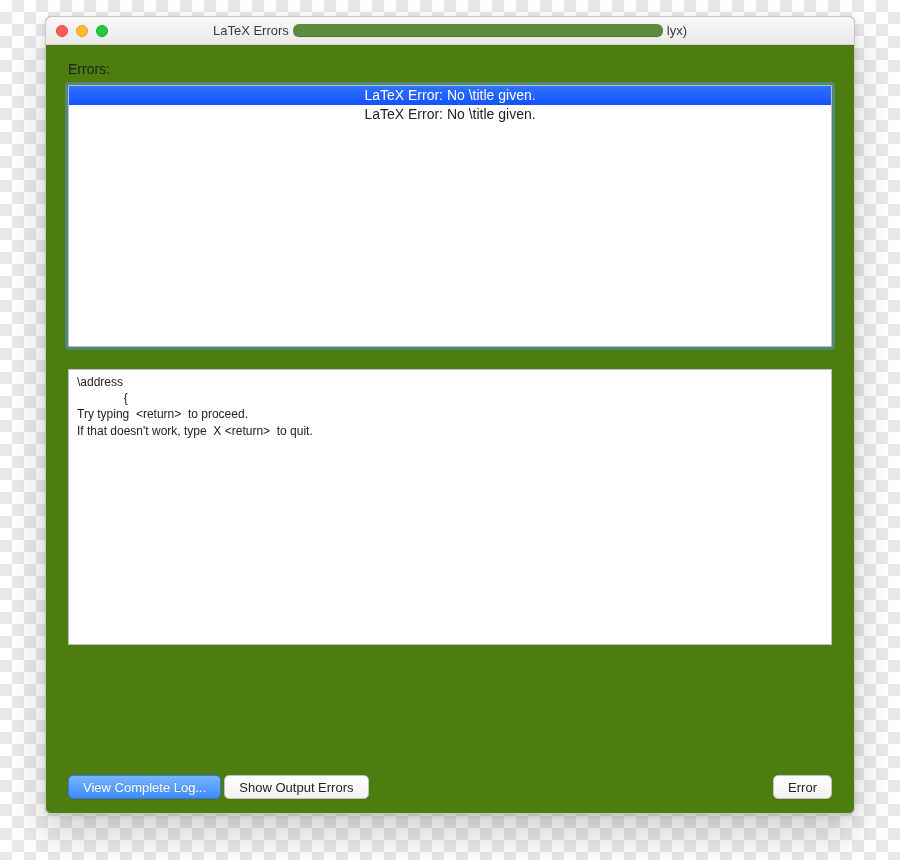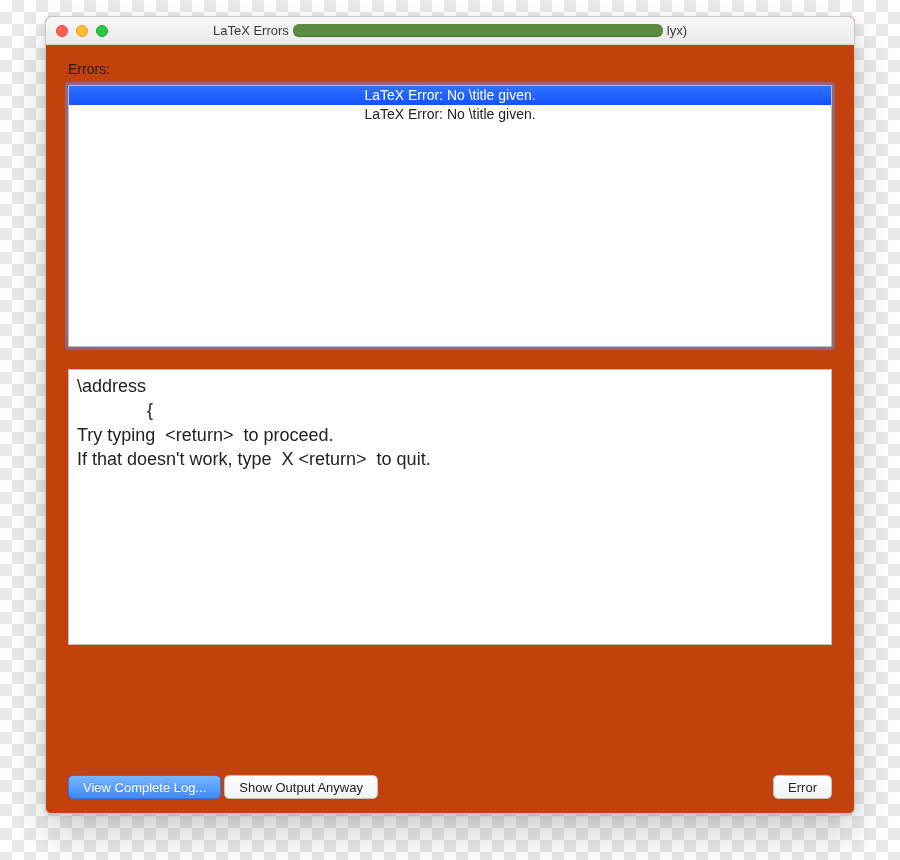"LaTeX Errors" .window { background: #c2410c -> #4d7c0f }
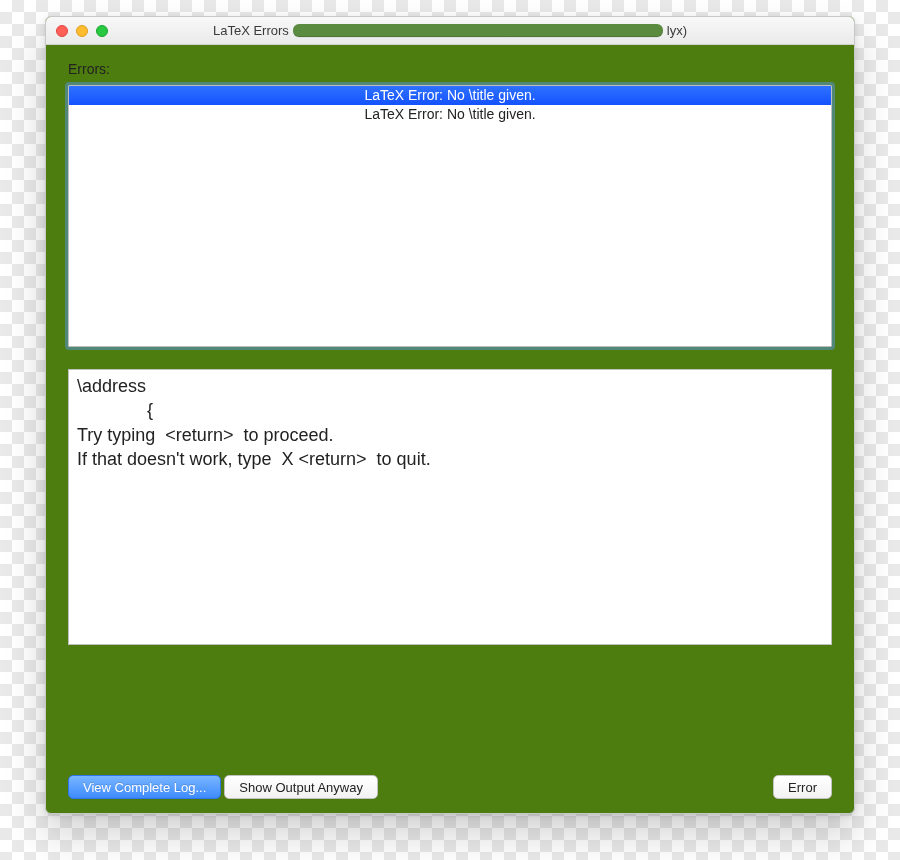"\address" .desc-box { font-size: 18px -> 12px }
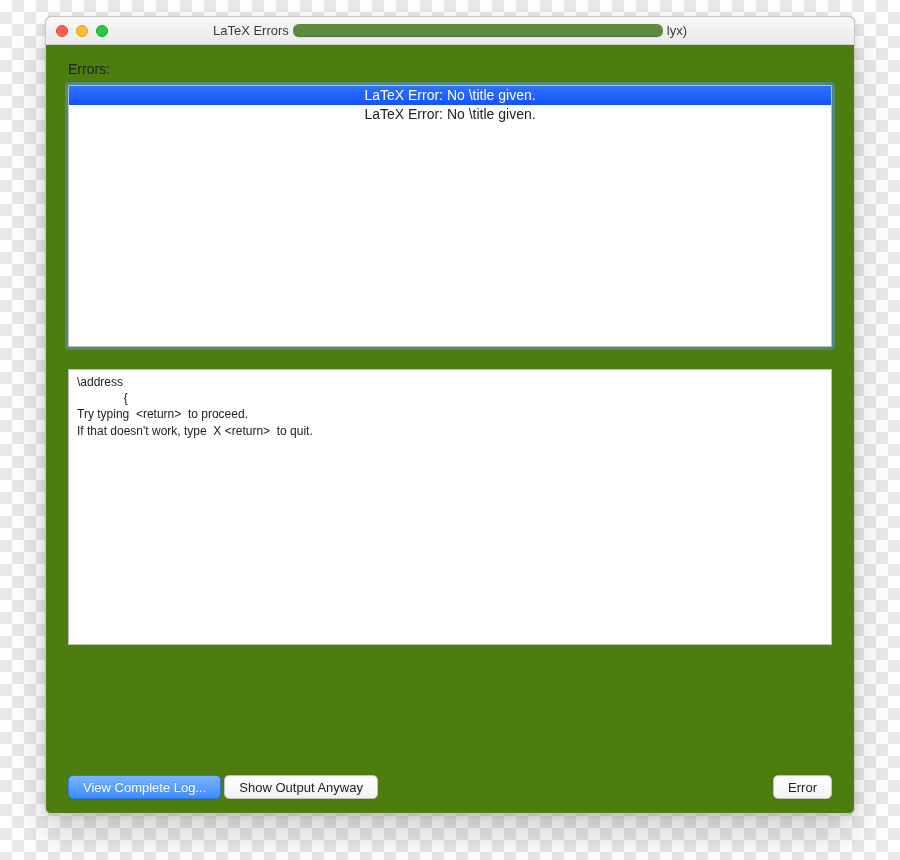"Show Output Anyway" div.btn { text: Anyway -> Errors }
